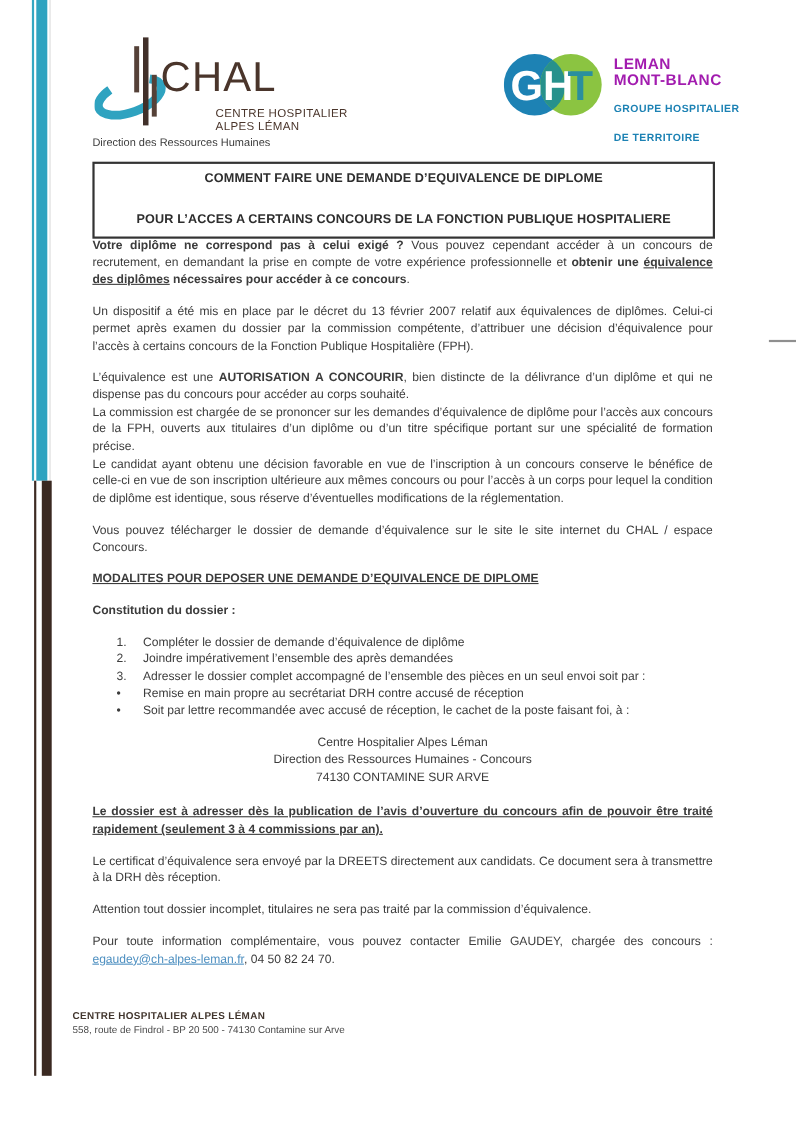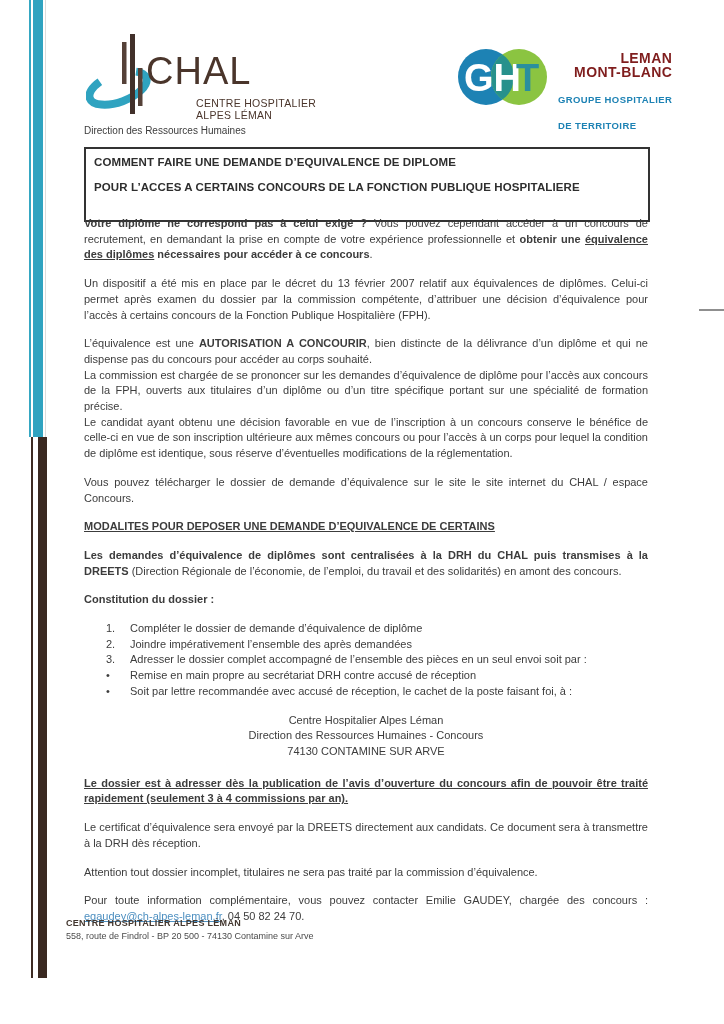"LEMAN" .ght-region { color: #7f1d1d -> #a21caf; text-align: right -> none }
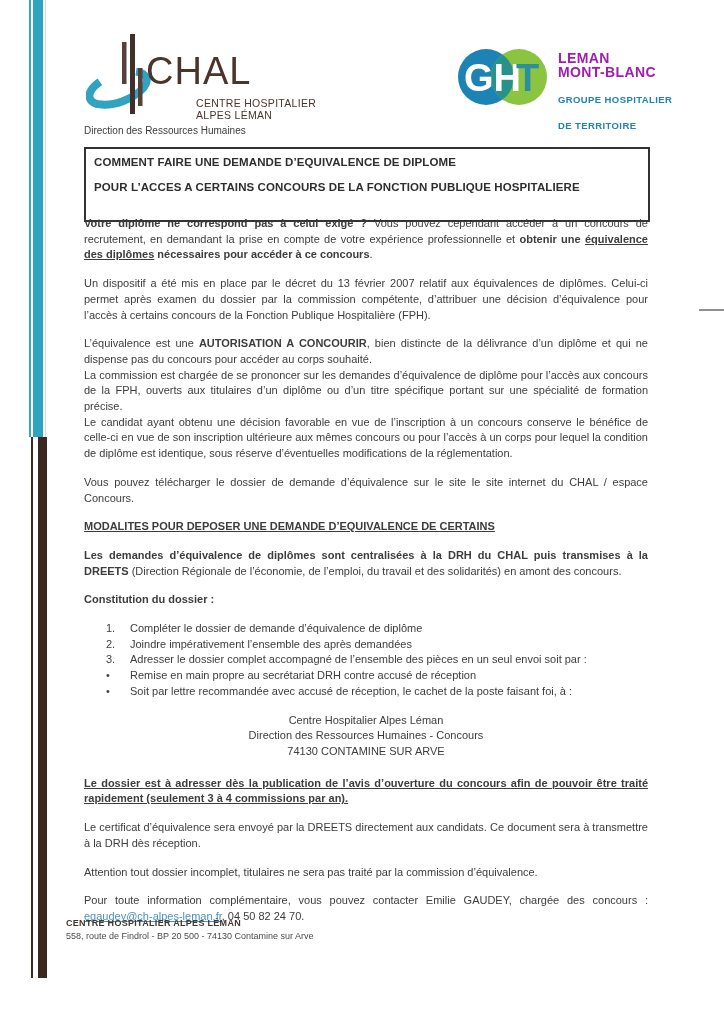"COMMENT FAIRE UNE DEMANDE D’EQUIVALENCE" .title-box { padding: 7px 8px 27px -> 7px 8px 9px; text-align: none -> center }
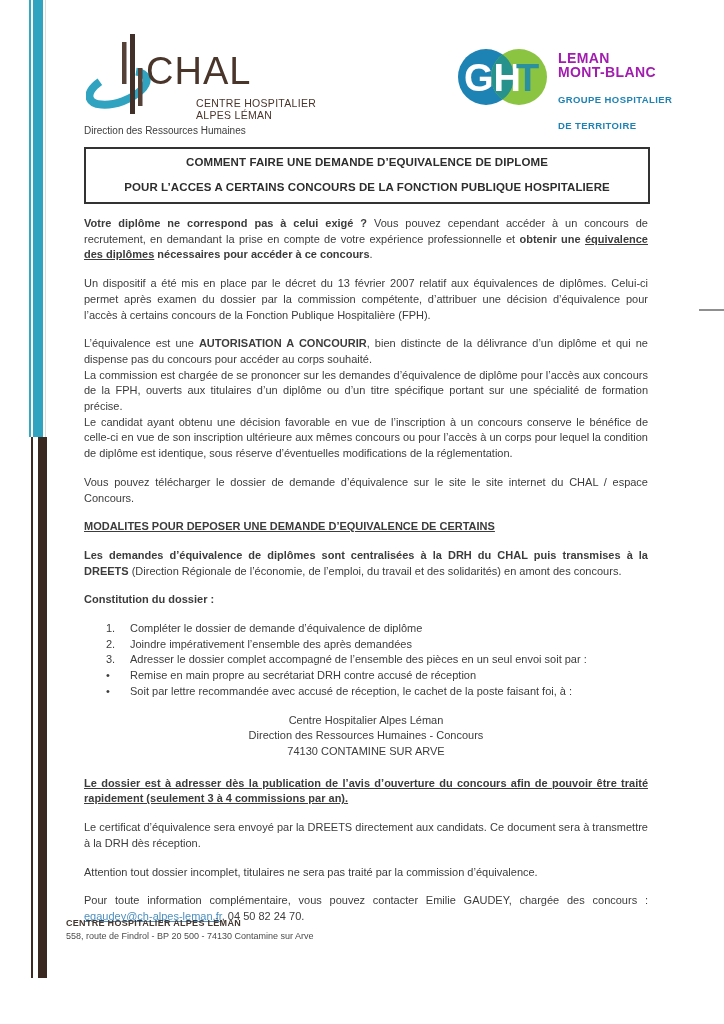"POUR L’ACCES A CERTAINS CONCOURS" .title-line + .title-line { margin-top: 13px -> 26px }
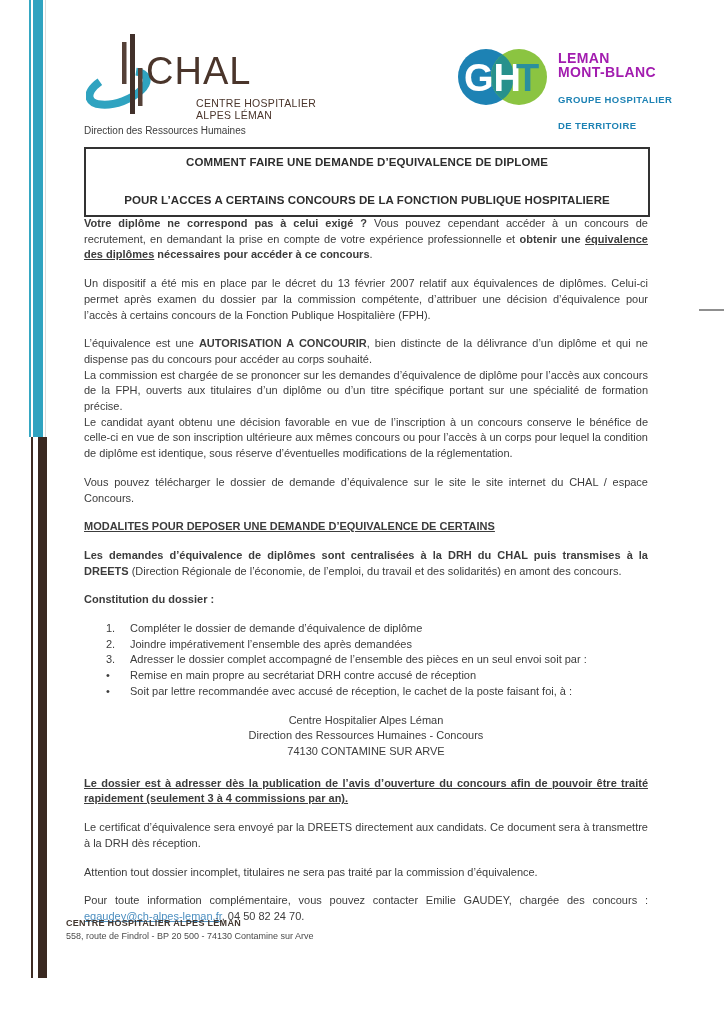"MODALITES POUR DEPOSER UNE DEMANDE" p.heading { text: CERTAINS -> DIPLOME }
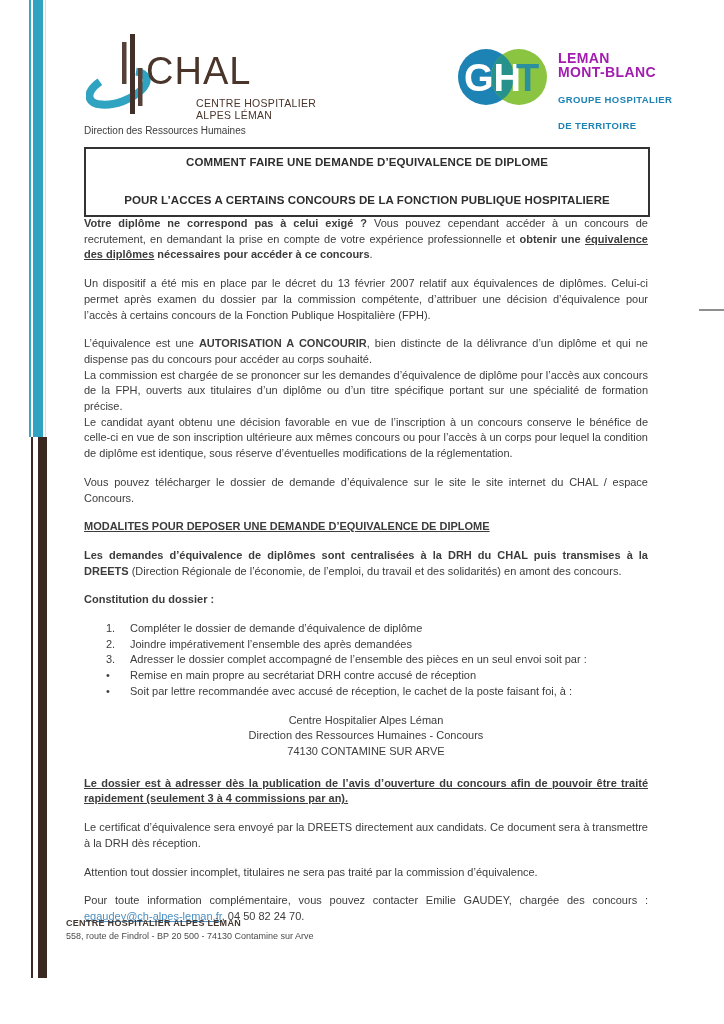"Les demandes d’équivalence de diplômes" p { html: <p><span>Les demandes d’équivalence de diplômes sont centralisées à la DRH du CHAL puis transmises à la DREETS</span><span> (Direction Régionale de l’économie, de l’emploi, du travail et des solidarités) en amont des concours.</span></p> -> none }
